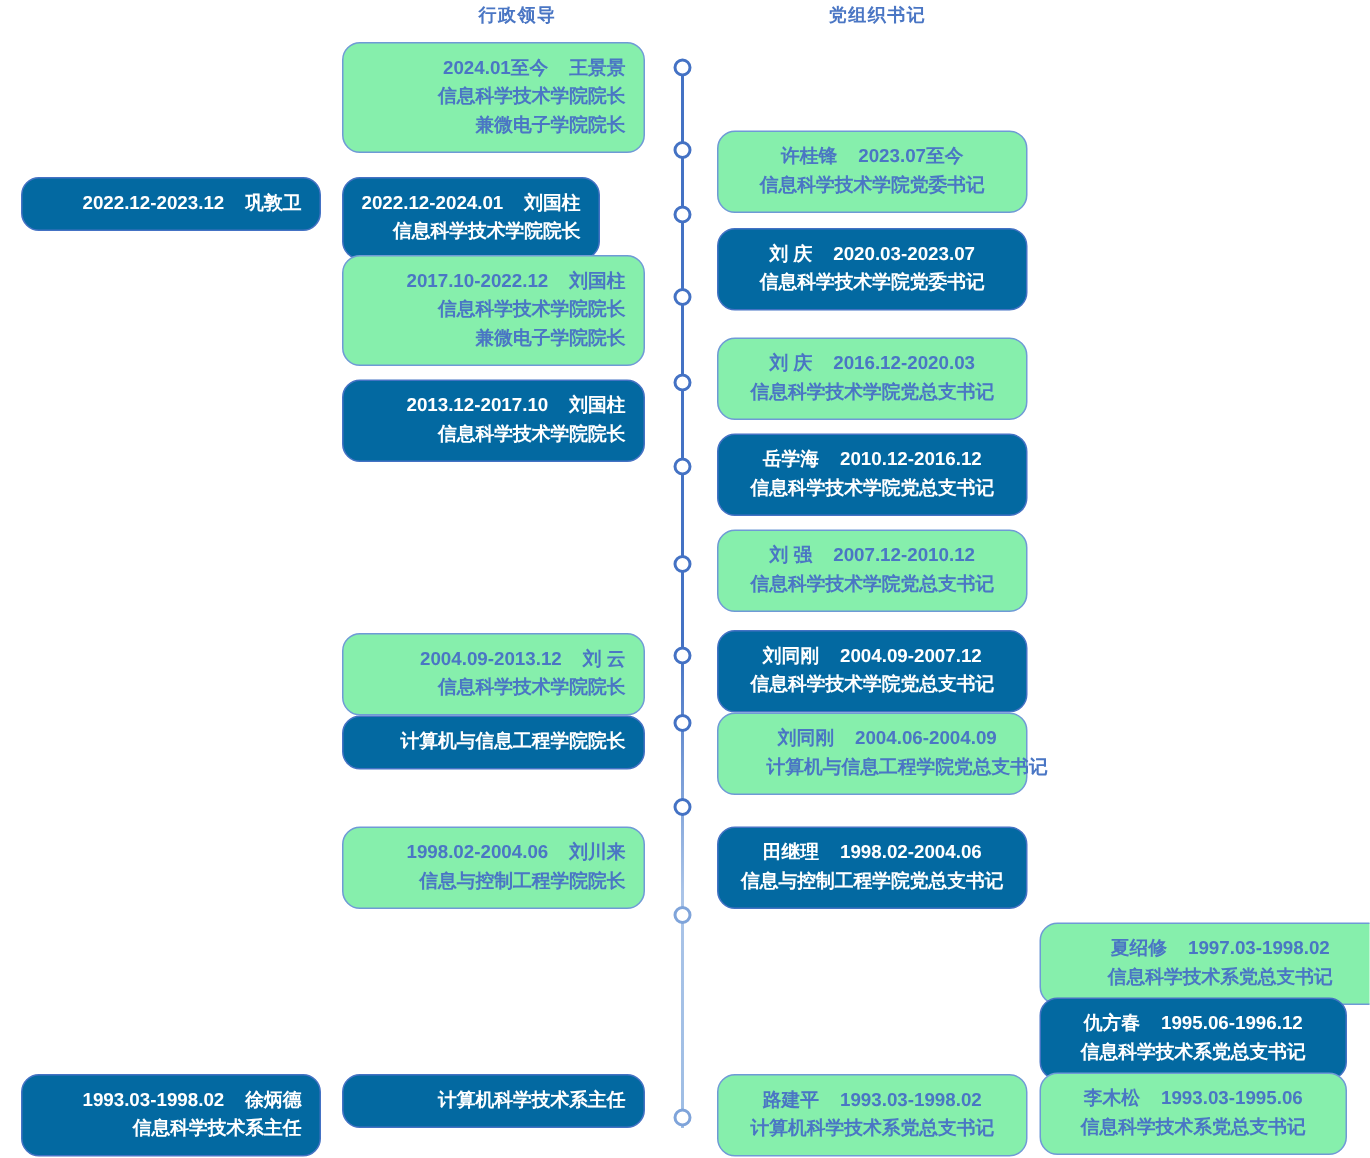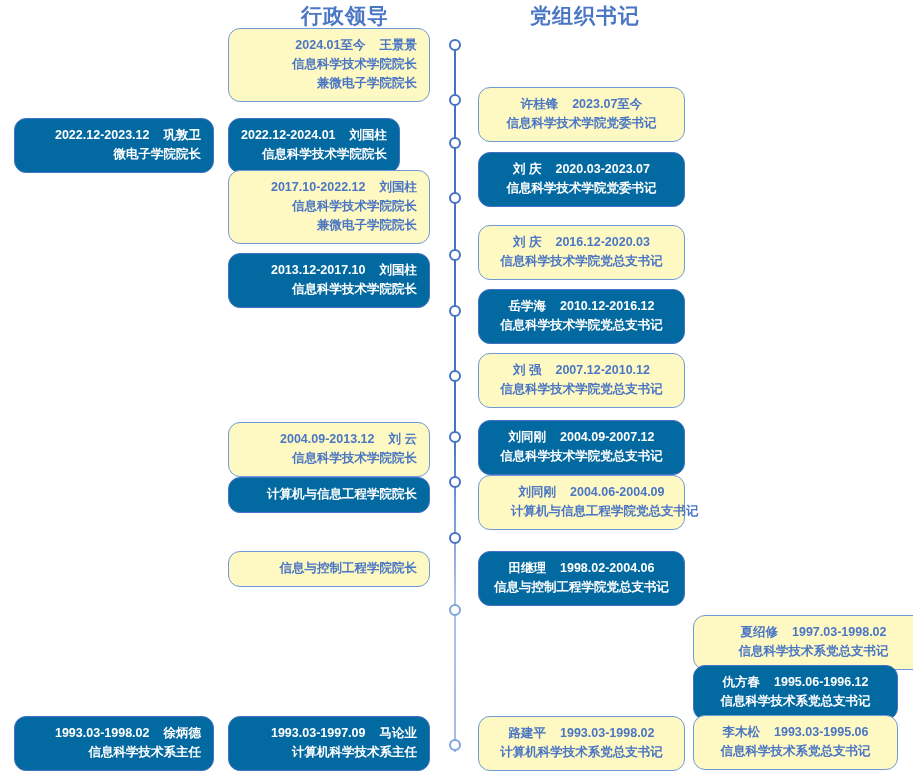"行政领导" .col-header { font-size: 21px -> 12px }
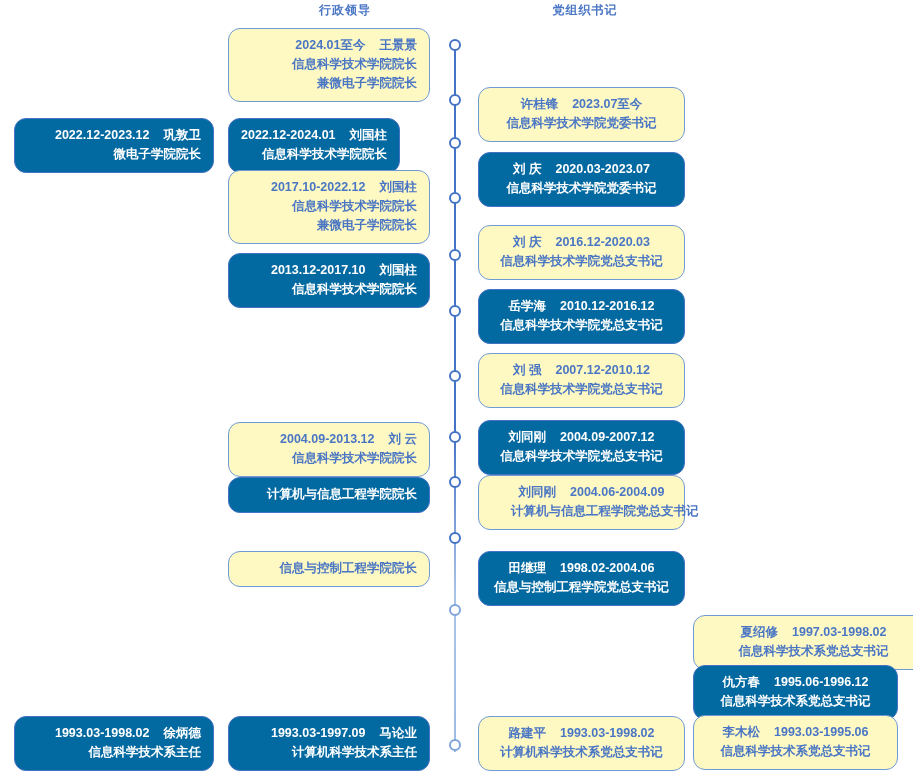"2024.01至今 王景景" .card.outline { background: #fef9c3 -> #86efac }
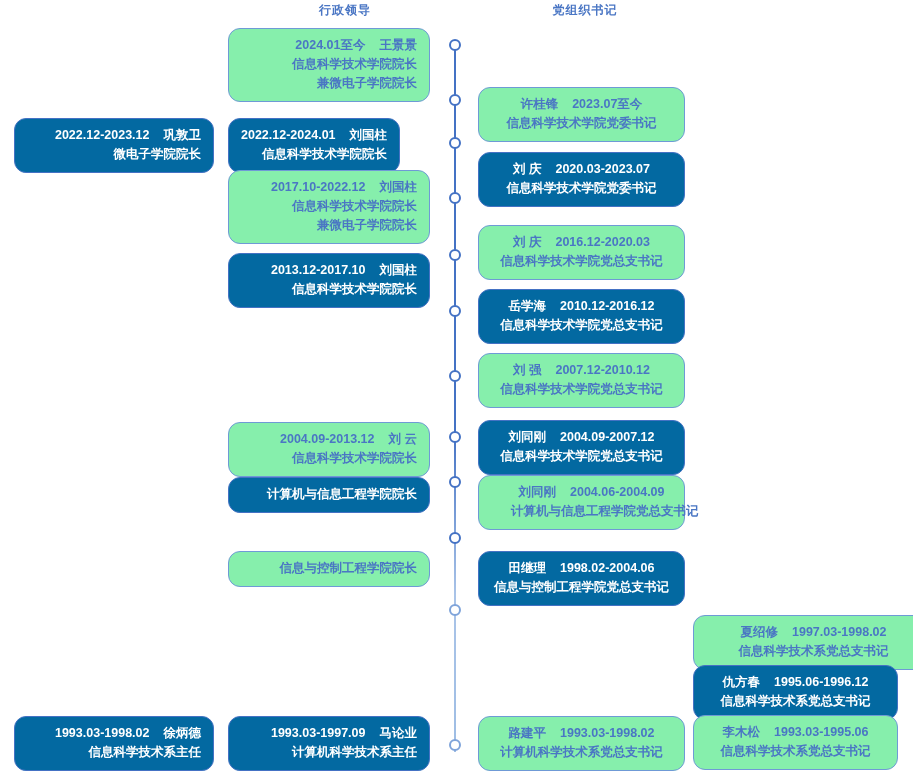"微电子学院院长" div.line2 { html: <div>微电子学院院长</div> -> none }
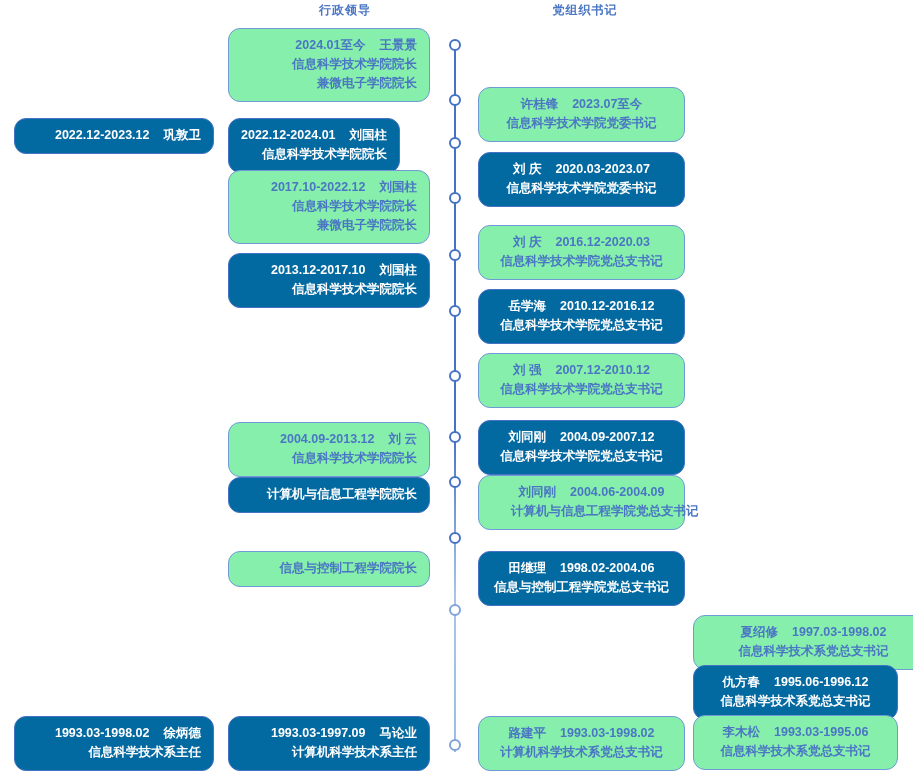"1998.02-2004.06 刘川来" div.line1 { html: none -> <div><span>1998.02-2004.06</span><span></span><span>刘川来</span></div> }
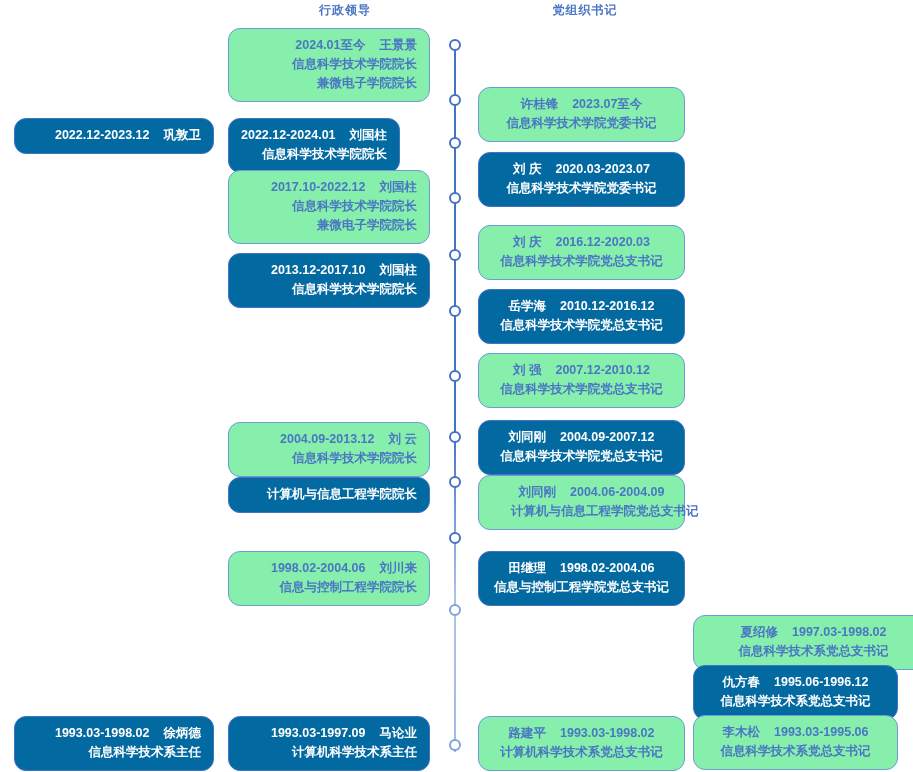"1993.03-1997.09 马论业" div.line1 { html: <div><span>1993.03-1997.09</span><span></span><span>马论业</span></div> -> none }
